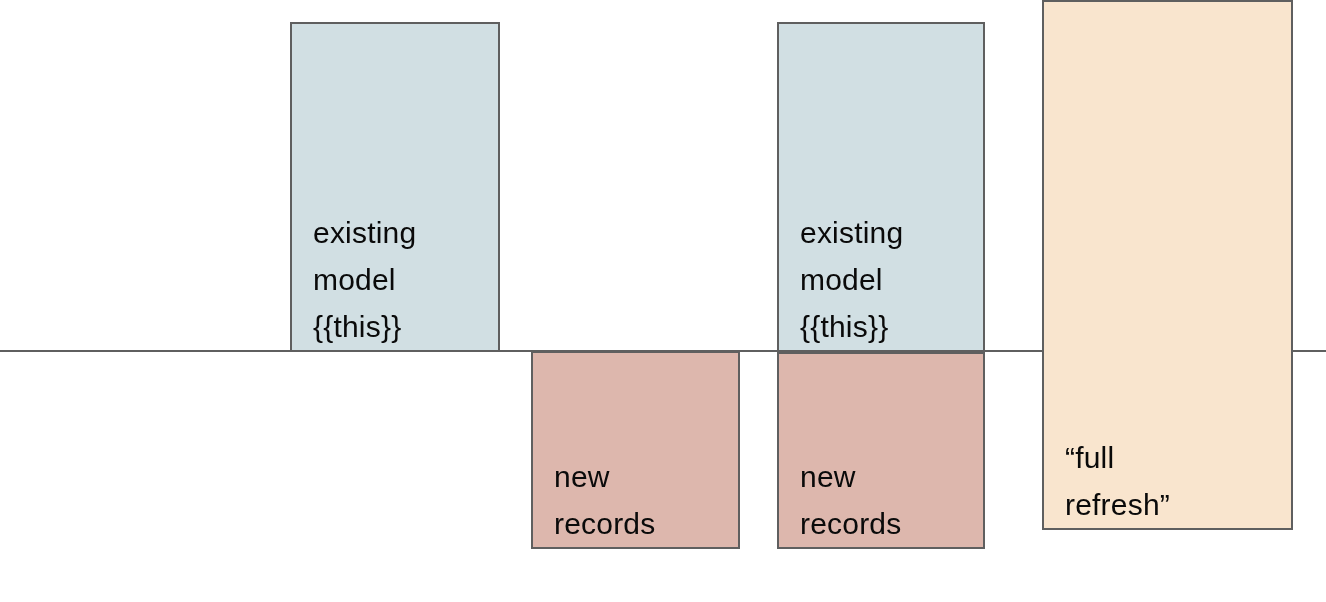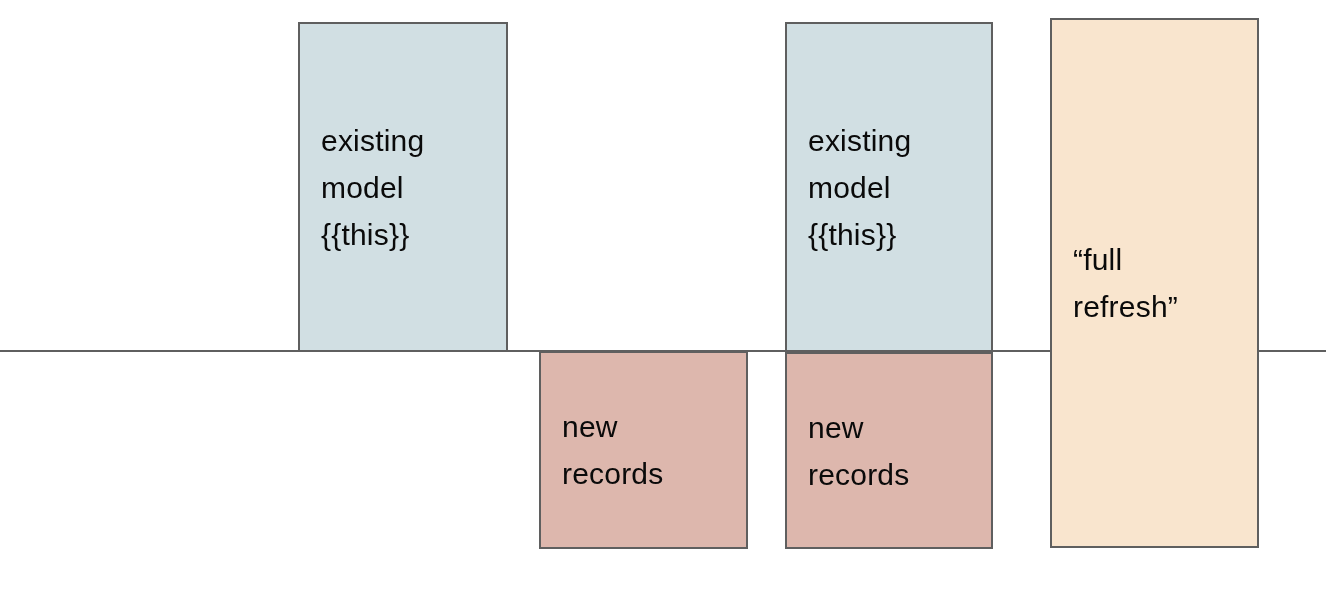"existing" .box { align-items: center -> flex-end; margin-left: 8px -> none }
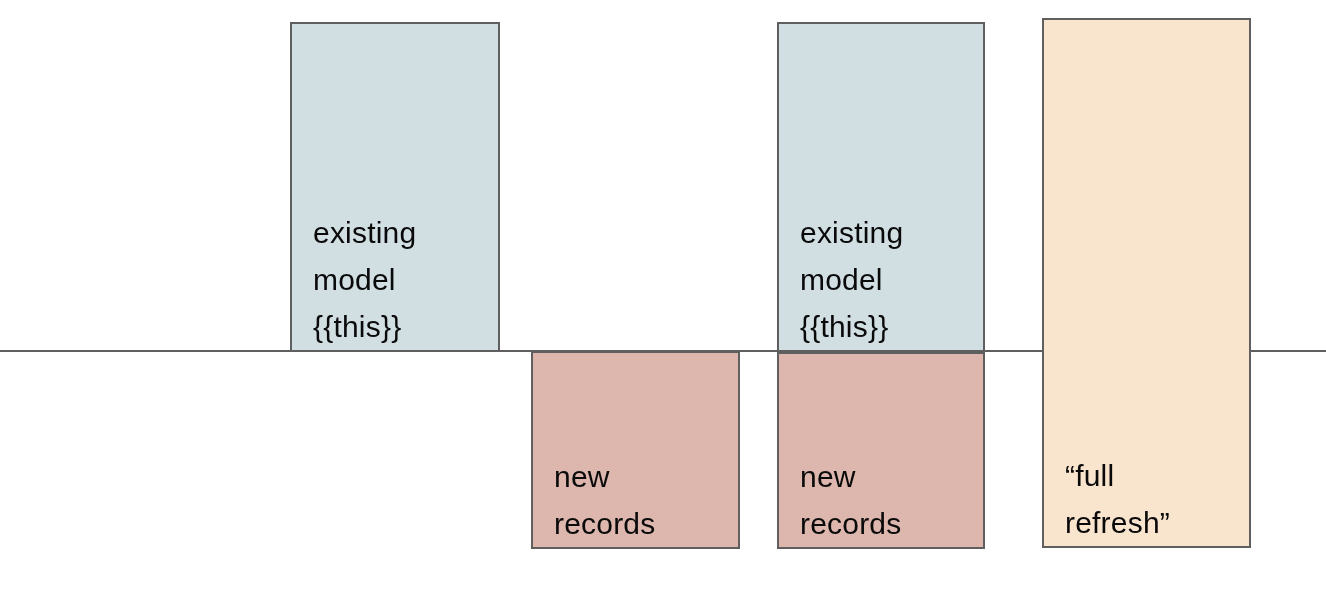"“full" .box-full-refresh { top: 18px -> 0; width: 209px -> 251px }
